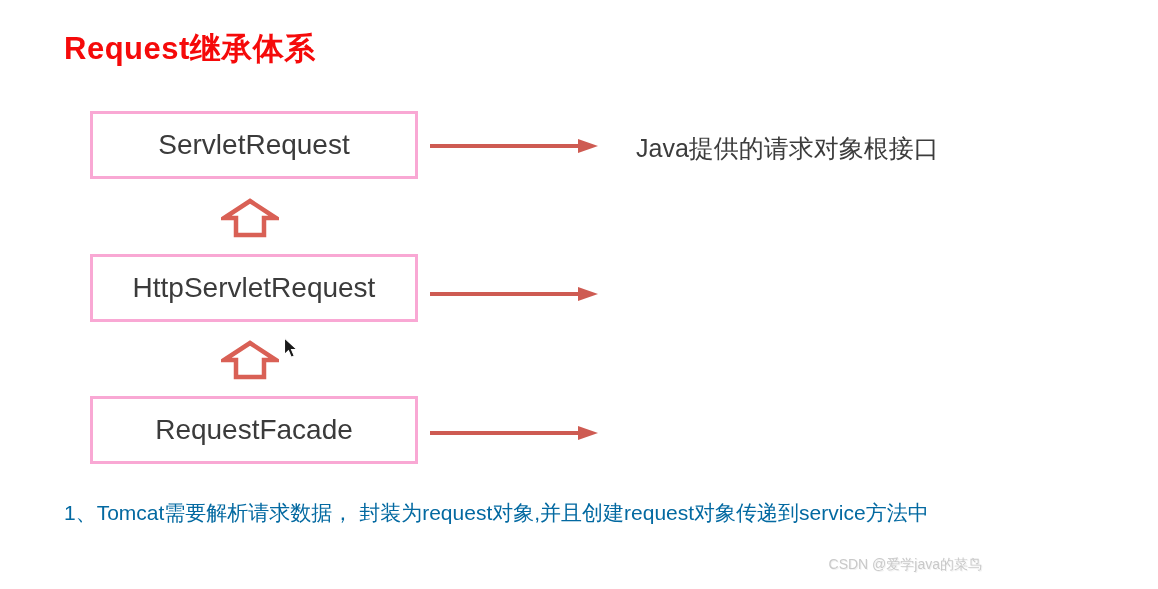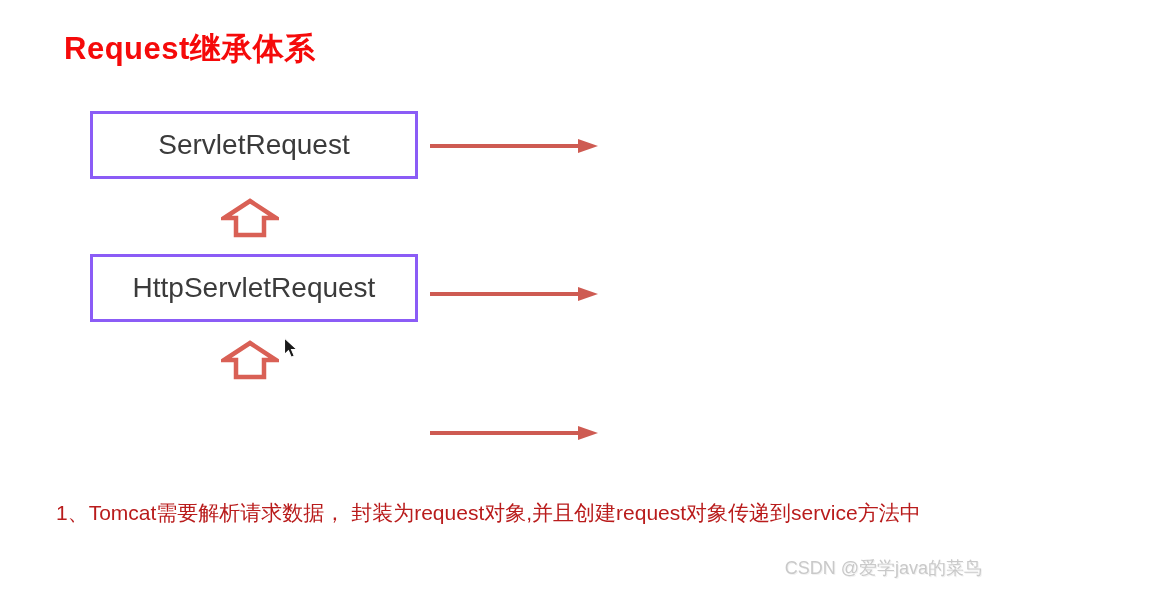"ServletRequest" .class-box { border: 3px solid #8b5cf6 -> 3px solid #f9a8d4 }
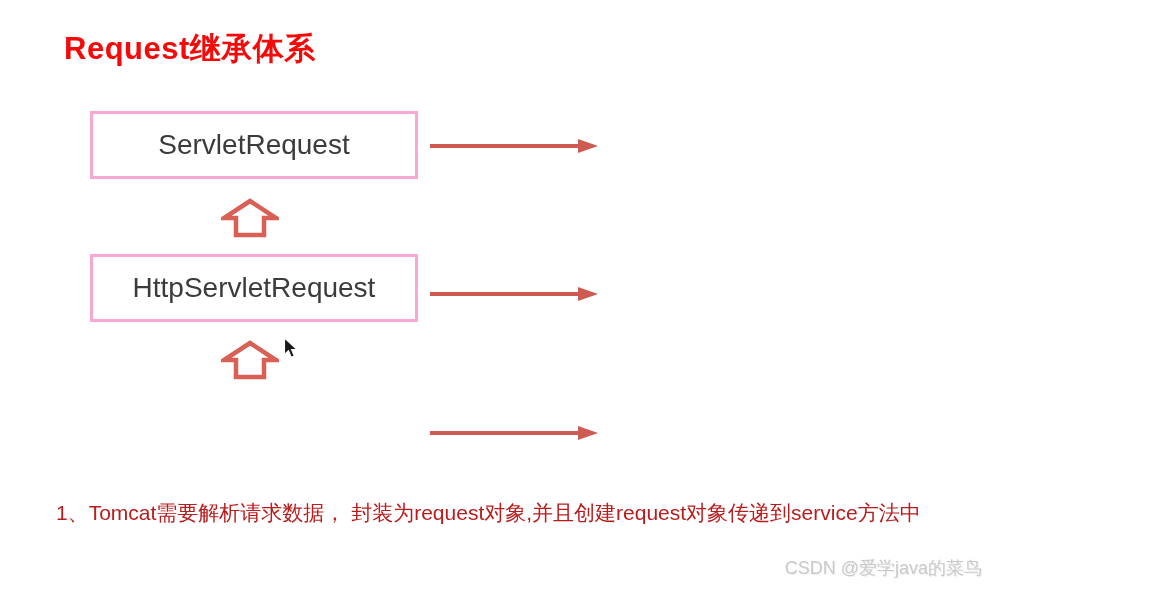"Java提供的请求对象根接口" div.desc-text { html: none -> <div>Java提供的请求对象根接口</div> }
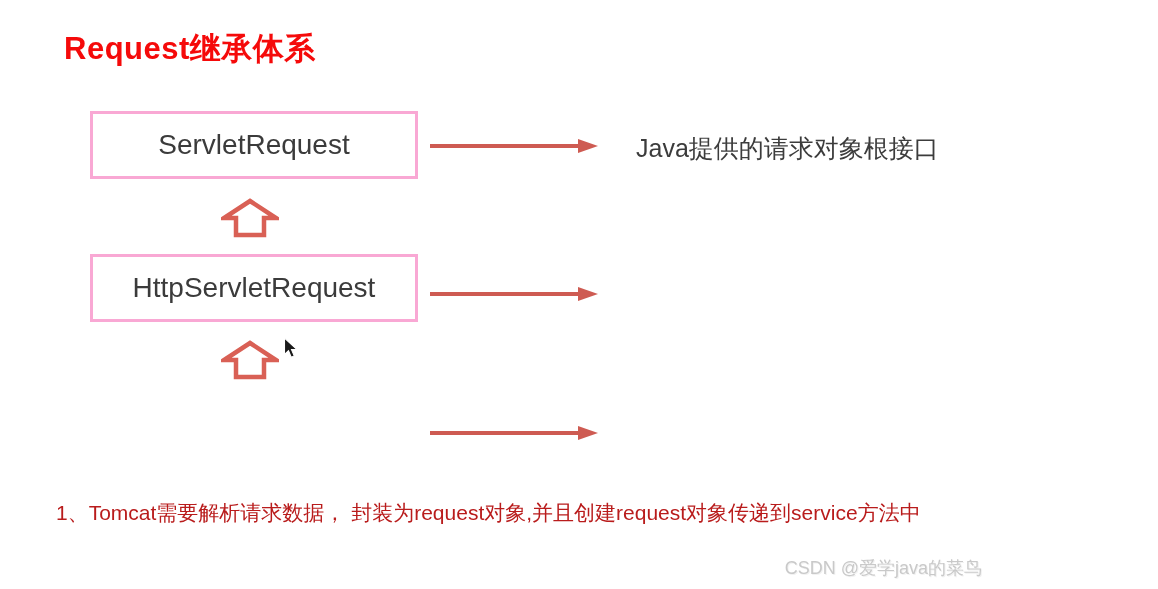"RequestFacade" div.class-box { html: none -> <div> <span>RequestFacade</span> </div> }
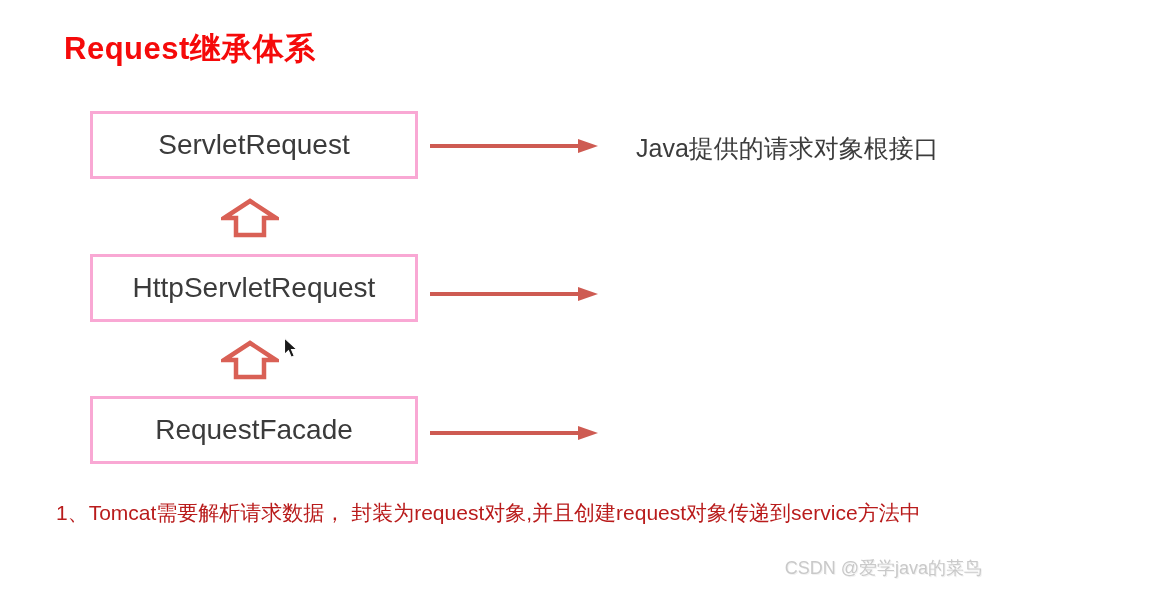"1、Tomcat需要解析请求数据，" .note { color: #b91c1c -> #0369a1; left: 56px -> 64px }
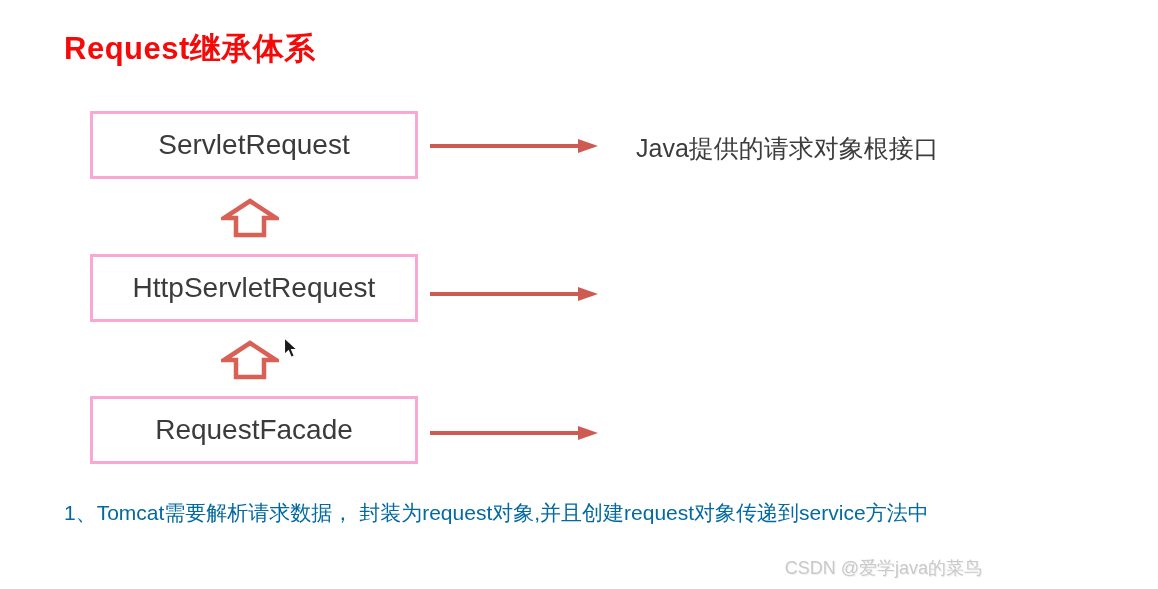"CSDN @爱学java的菜鸟" .watermark { font-size: 18px -> 14px }
